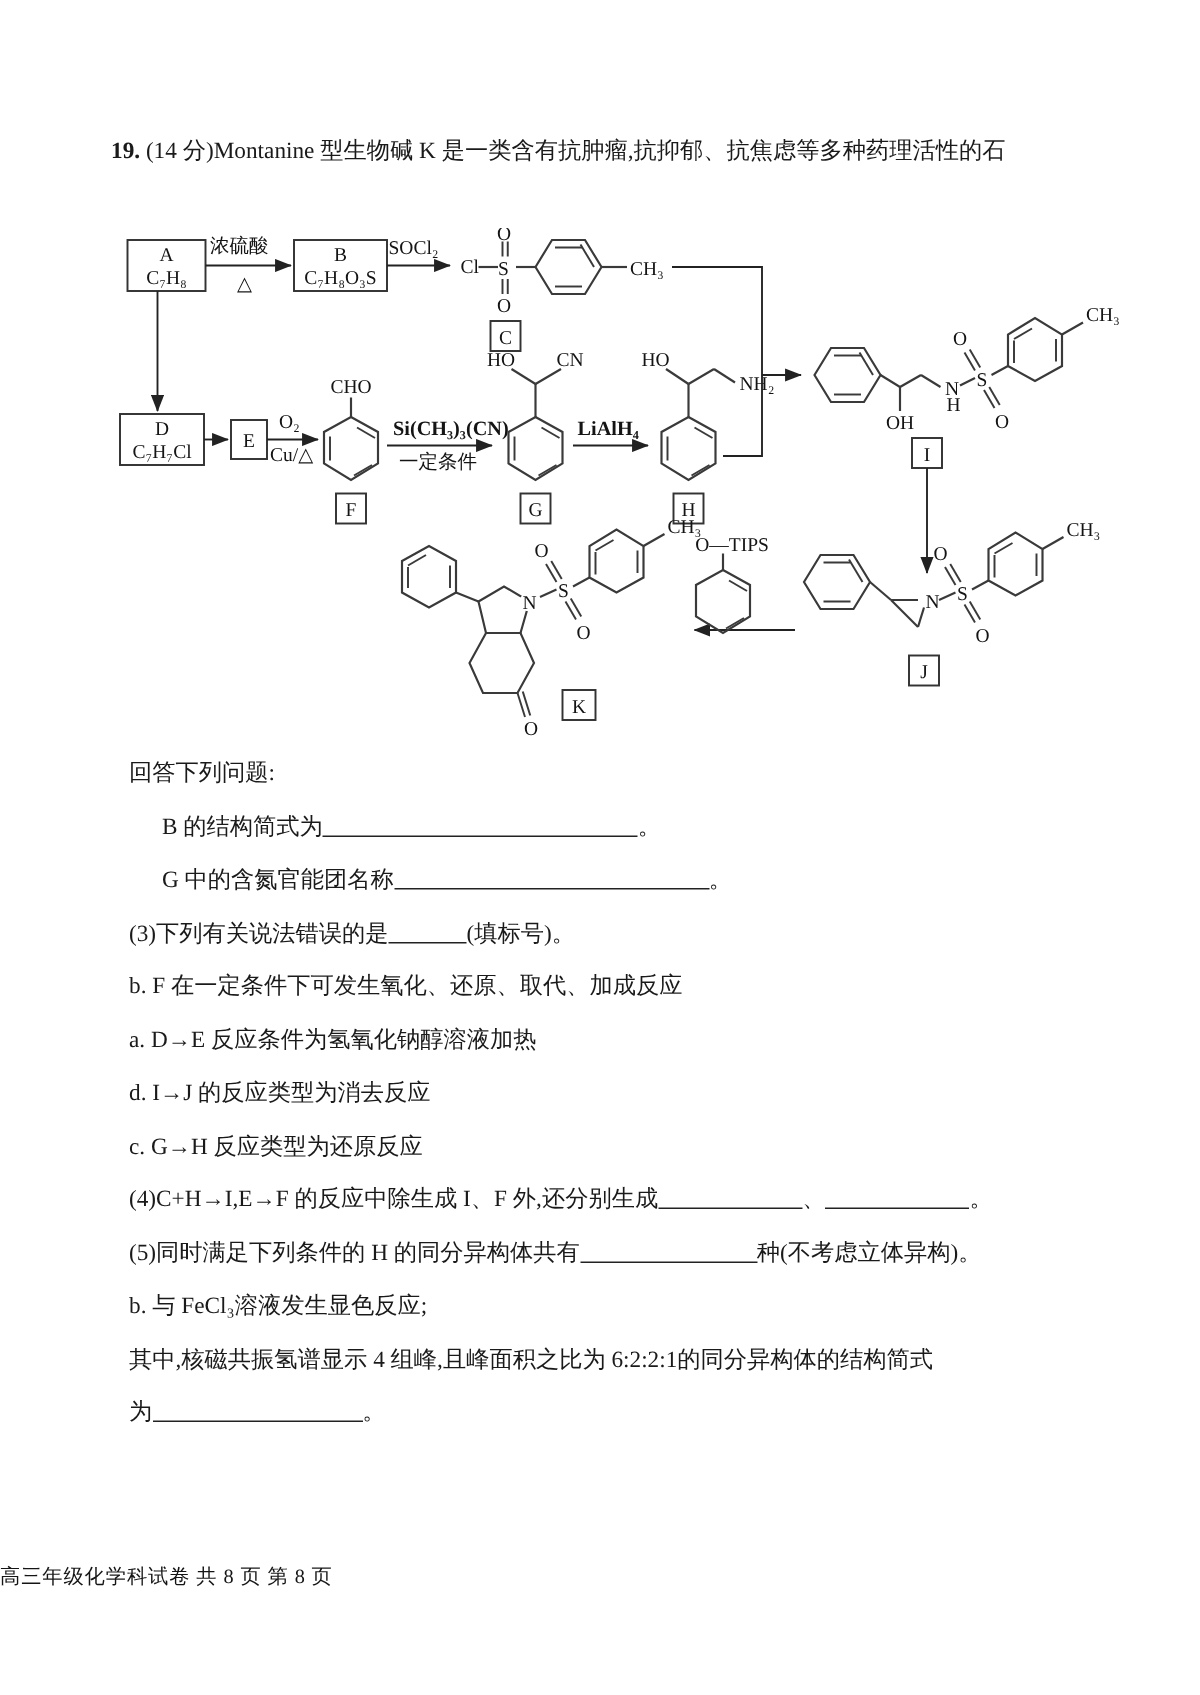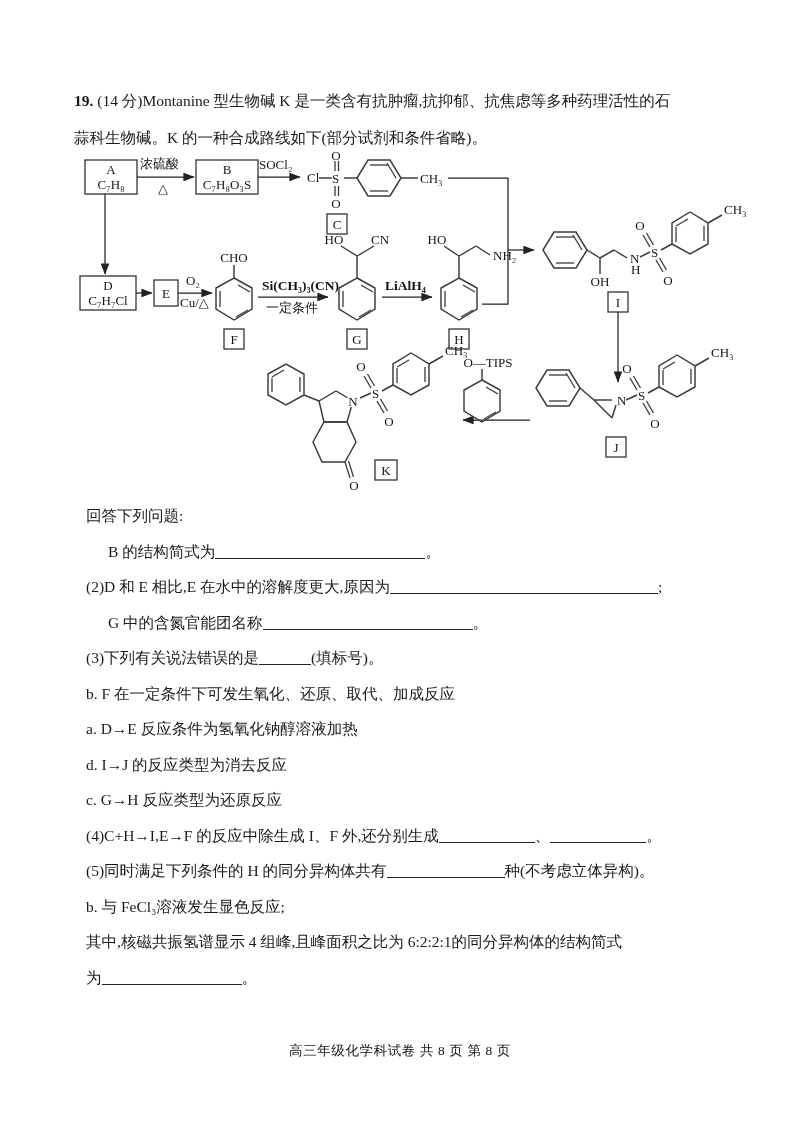"蒜科生物碱。K 的一种合成路线如下(部分试剂和条件省略)。" span { html: <span>蒜科生物碱。K 的一种合成路线如下(部分试剂和条件省略)。</span> -> none }
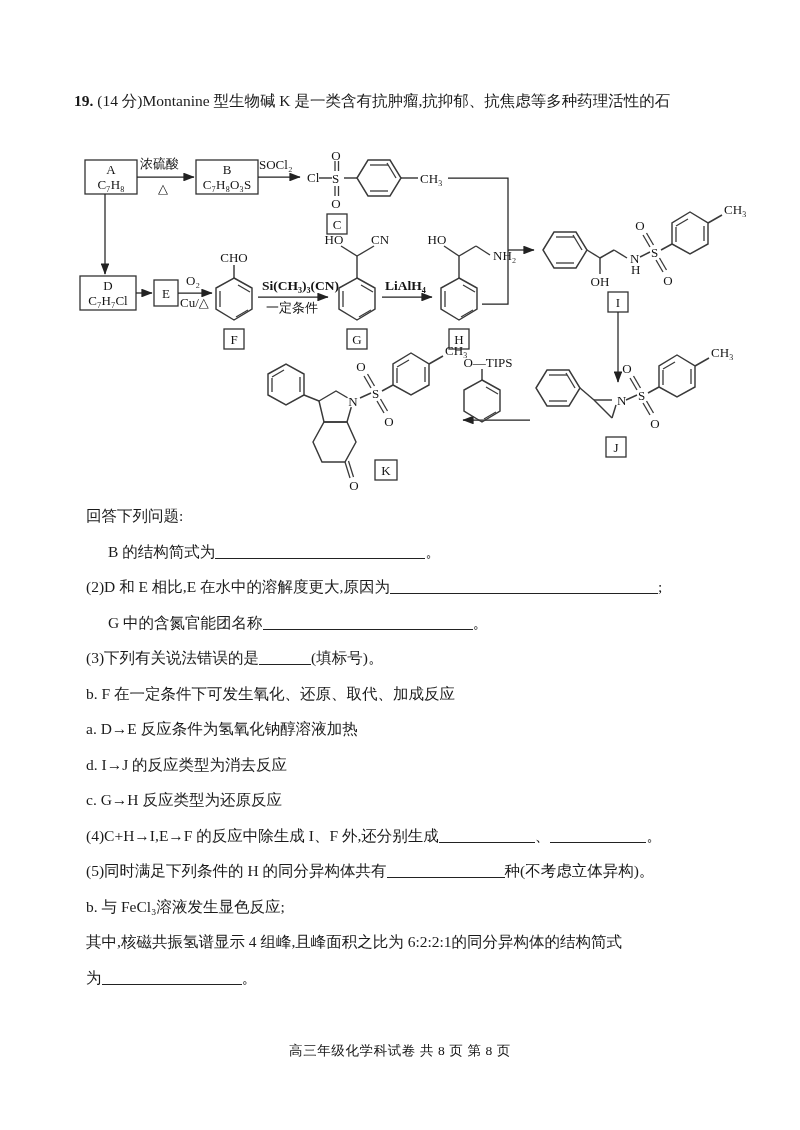"(2)D 和 E 相比,E 在水中的溶解度更大,原因为" div.qline { html: <div> <span>(2)</span><span>D 和 E 相比,E 在水中的溶解度更大,原因为</span><span></span><span>;</span> </div> -> none }
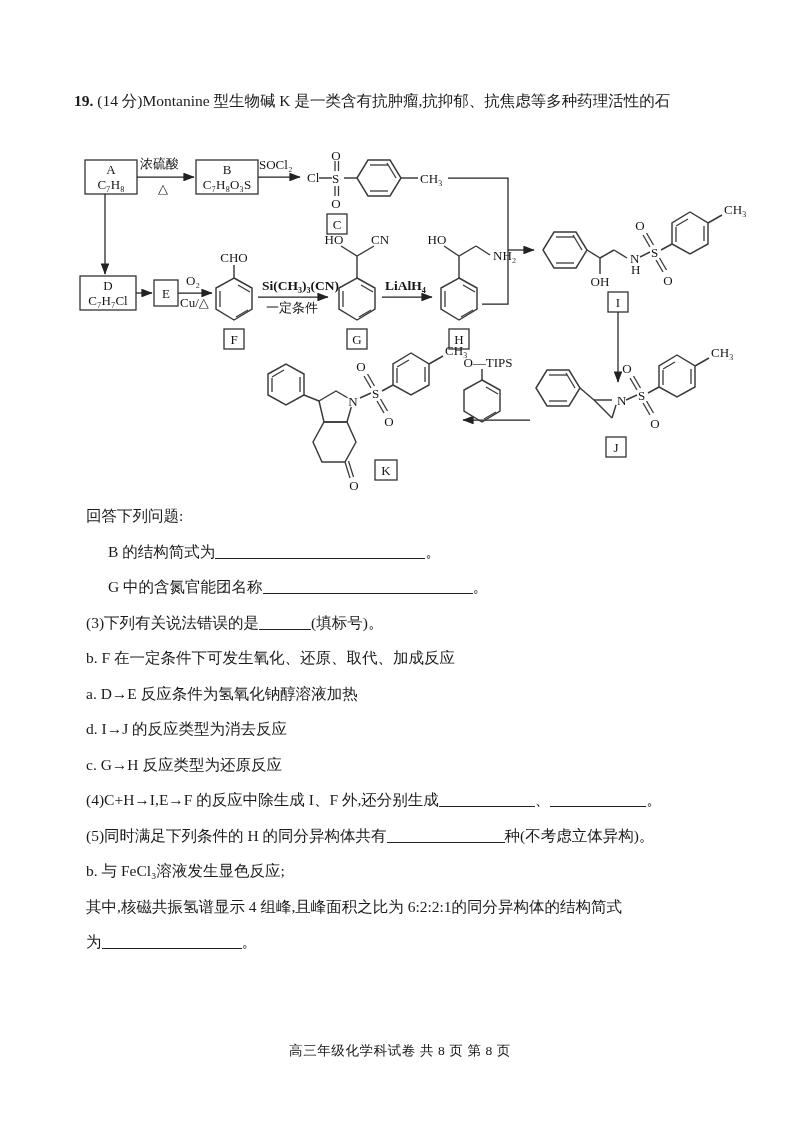"高三年级化学科试卷 共 8 页 第" .footer { text-align: center -> none }
